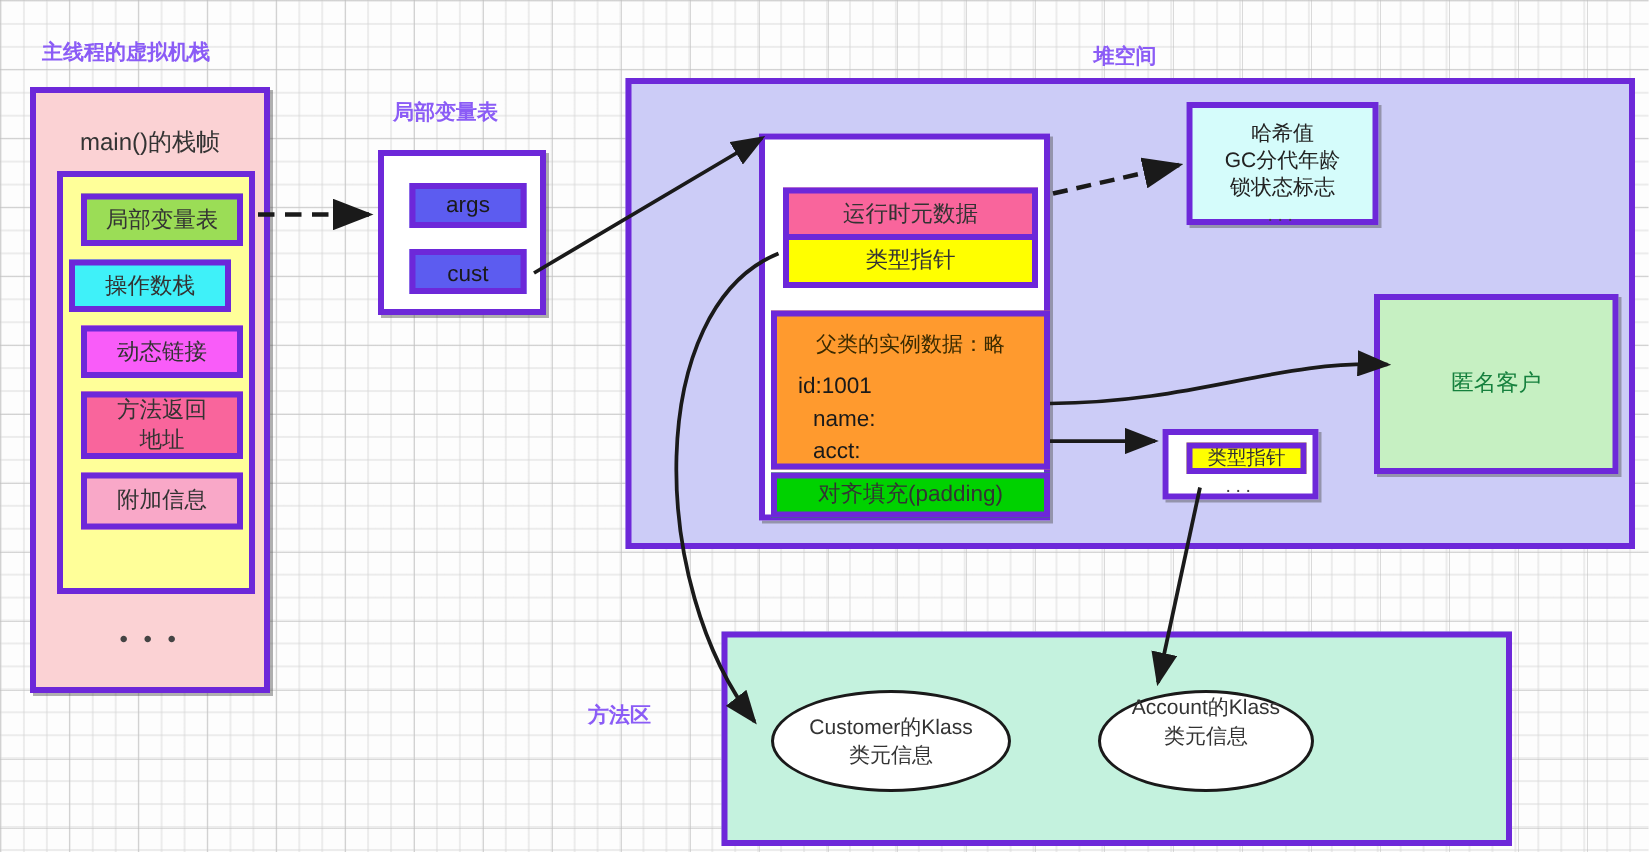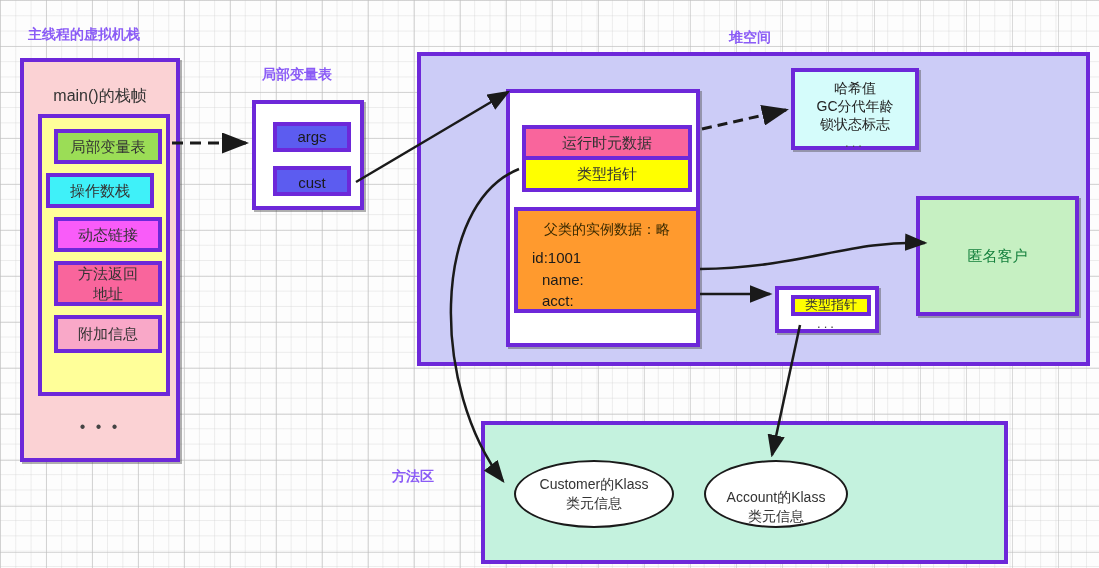"对齐填充(padding)" div.box { html: none -> <div> <span>对齐填充(padding)</span> </div> }
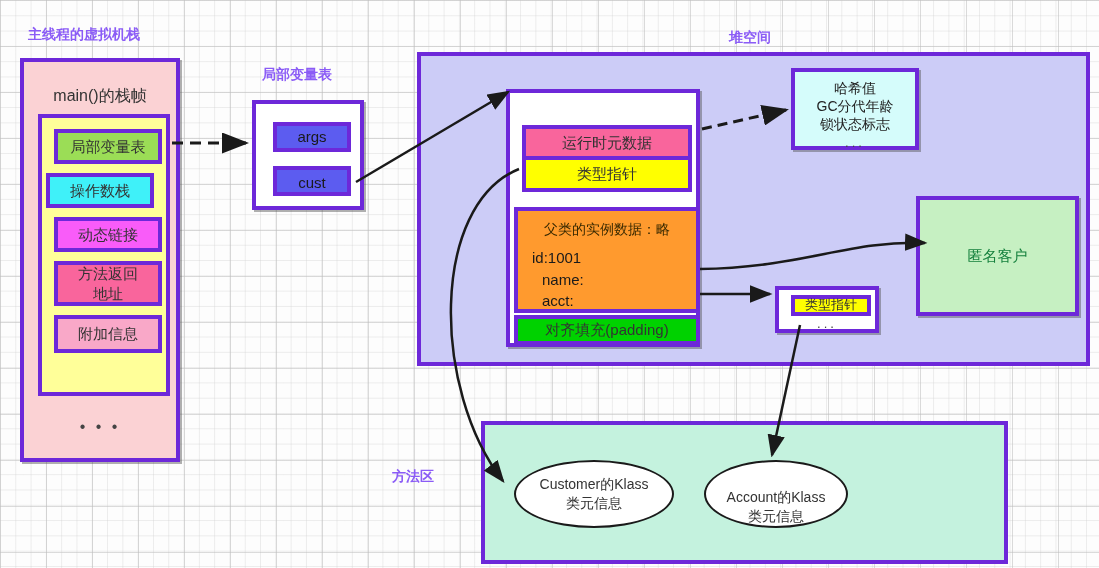"Account的Klass" div { justify-content: flex-end -> flex-start; left: 704px -> 732px }
